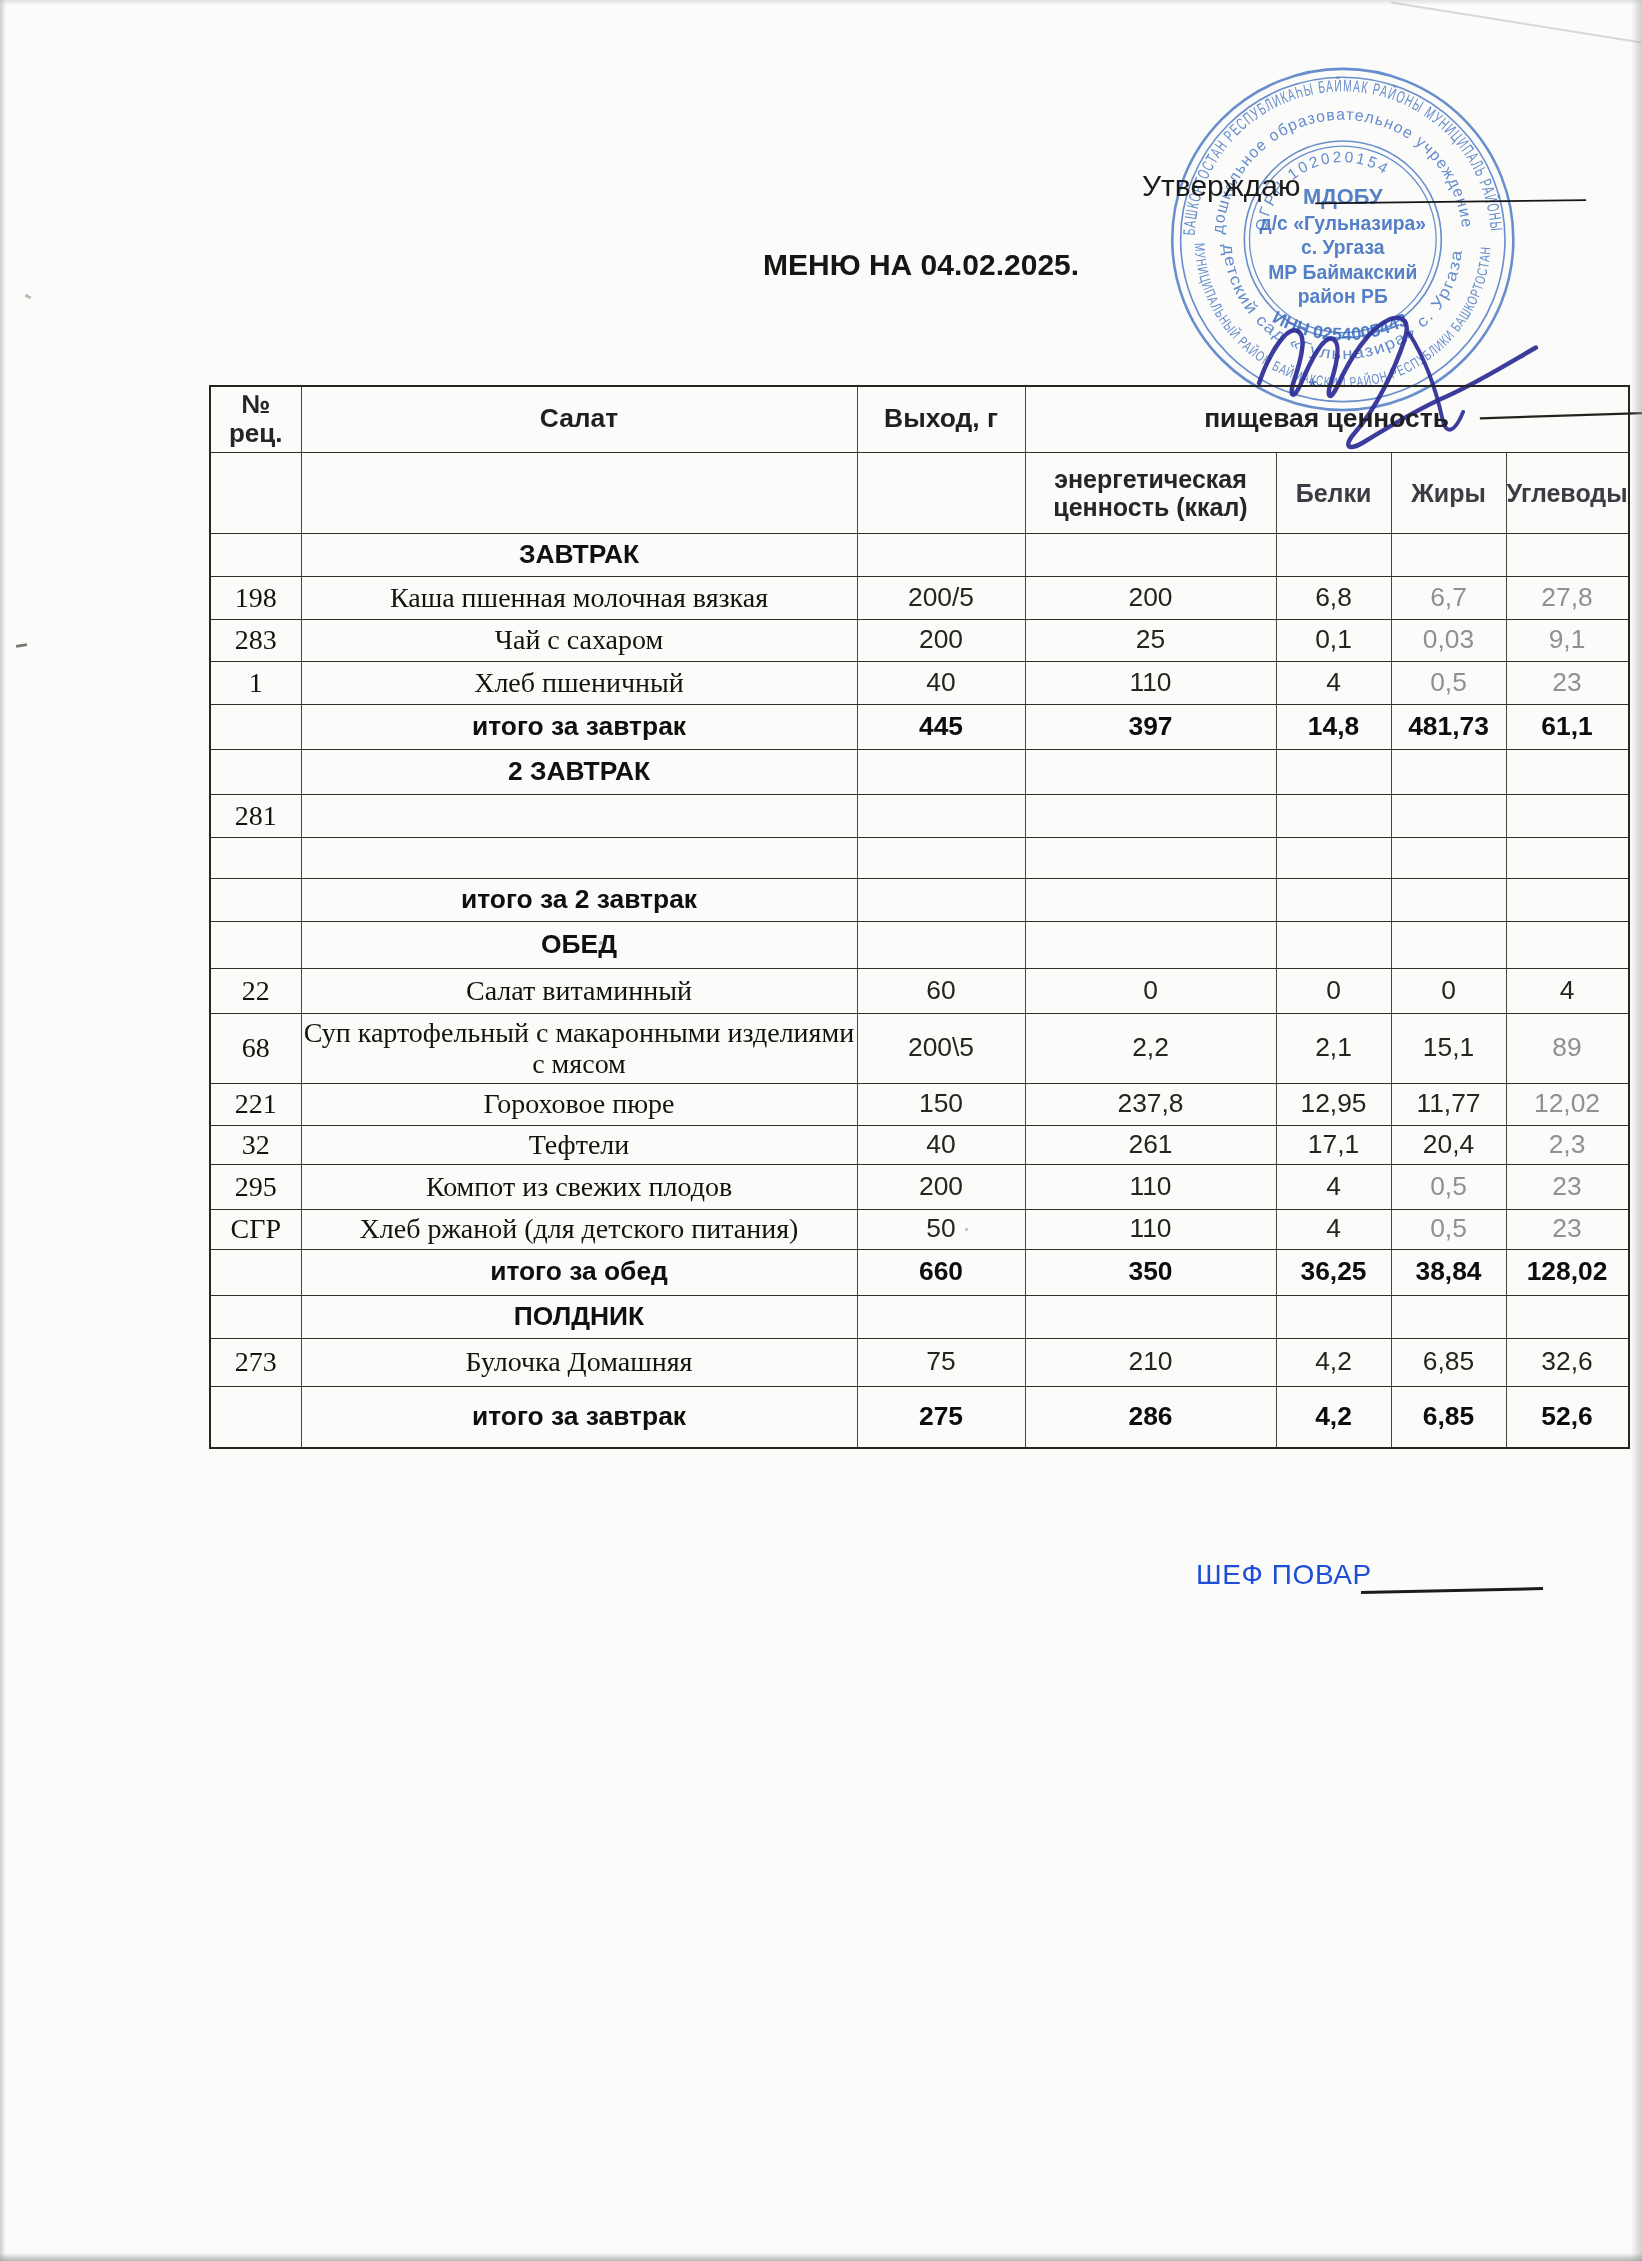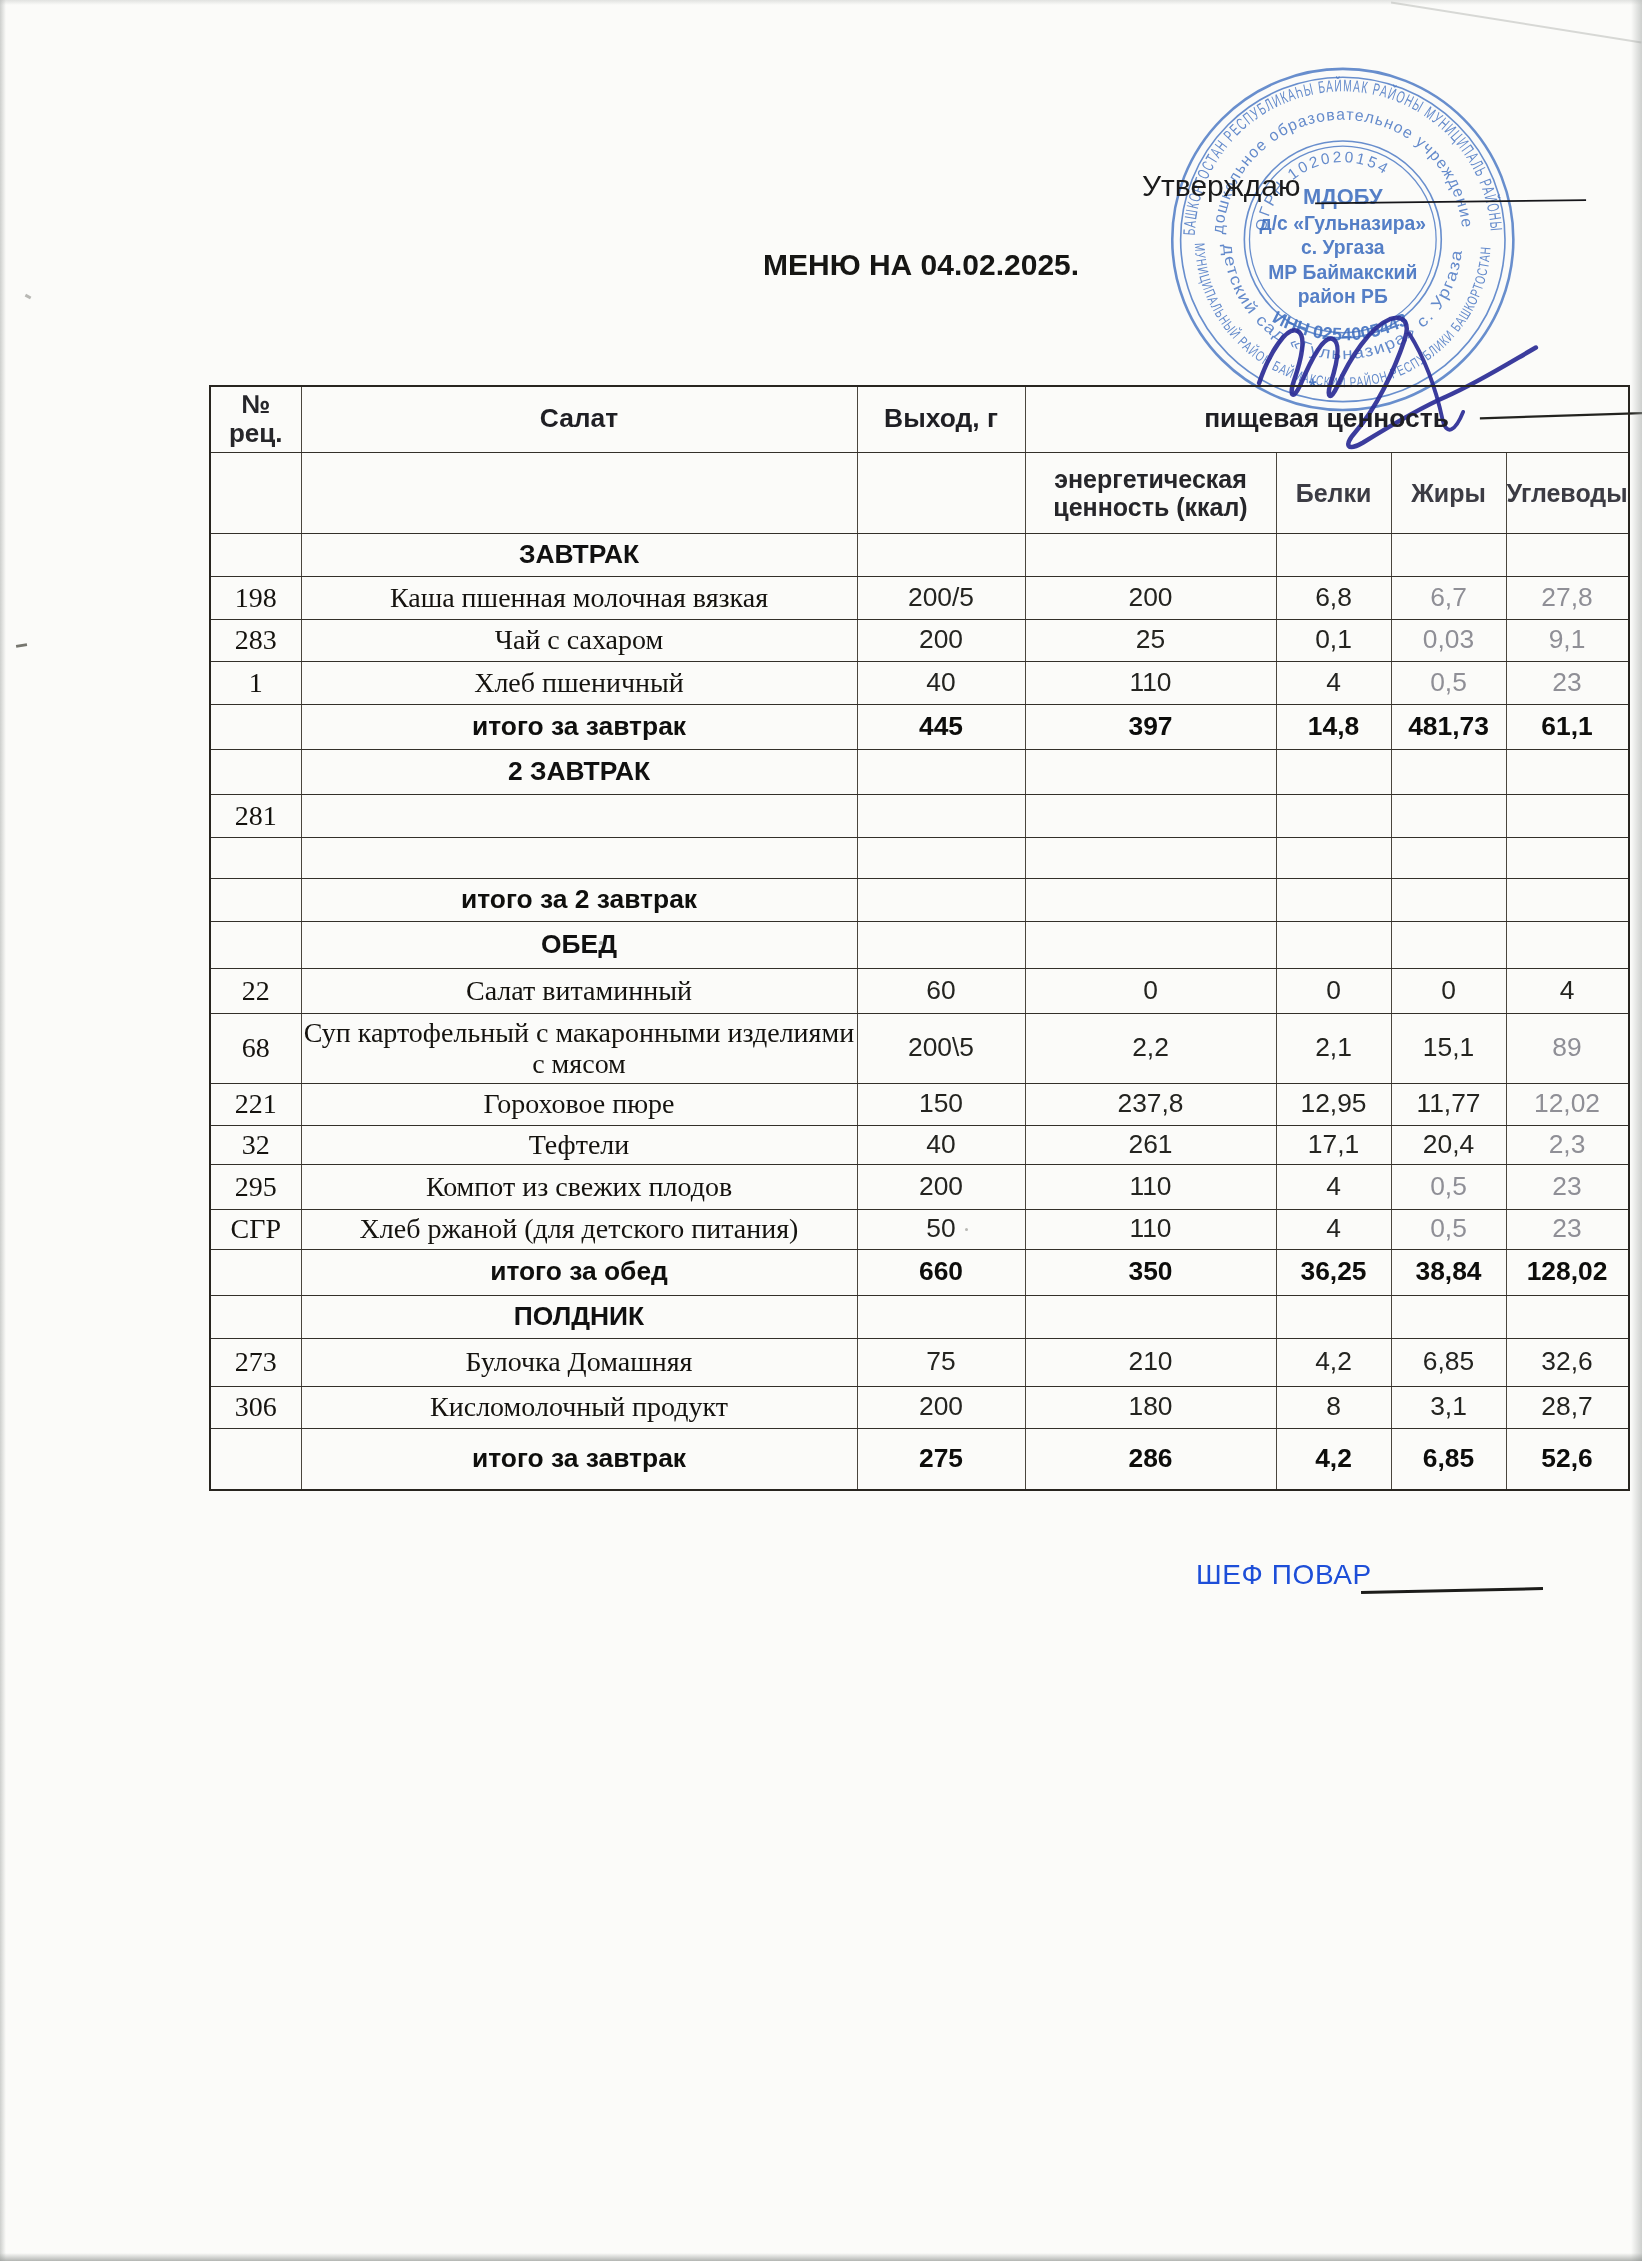"306" tr { html: <tr> <td>306</td> <td>Кисломолочный продукт</td> <td>200</td> <td>180</td> <td>8</td> <td>3,1</td> <td>28,7</td> </tr> -> none }
